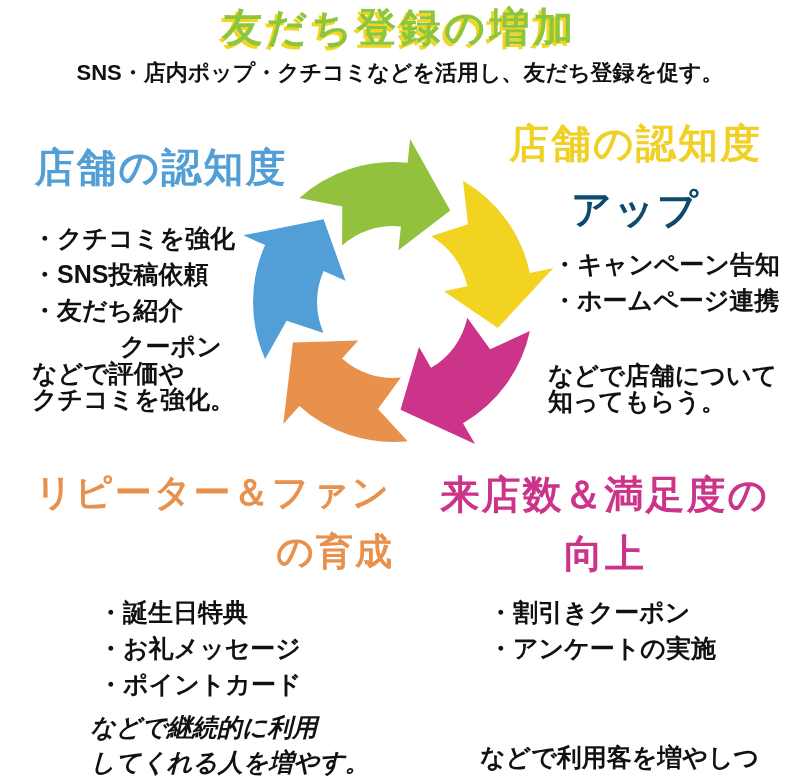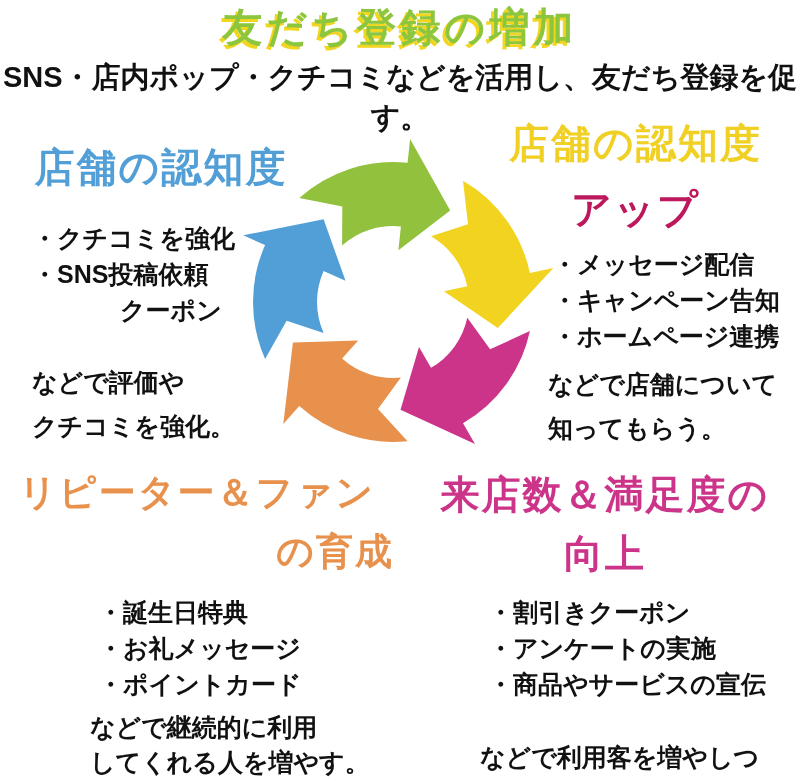"SNS・店内ポップ・クチコミなどを活用し、友だち登録を促す。" .subtitle { font-size: 29px -> 22px }
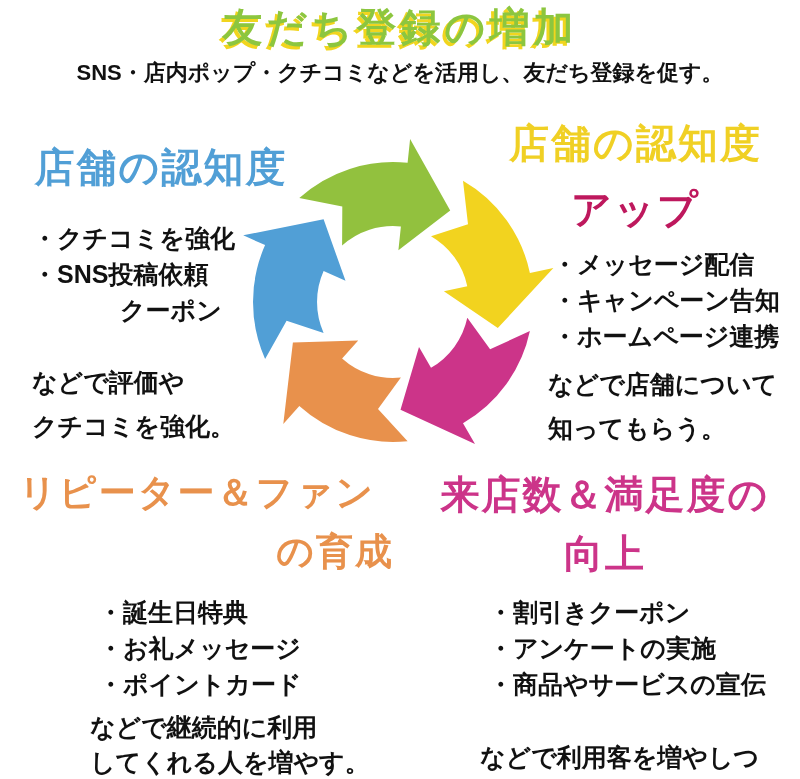"アップ" div.abs { color: #be185d -> #0c4a6e }
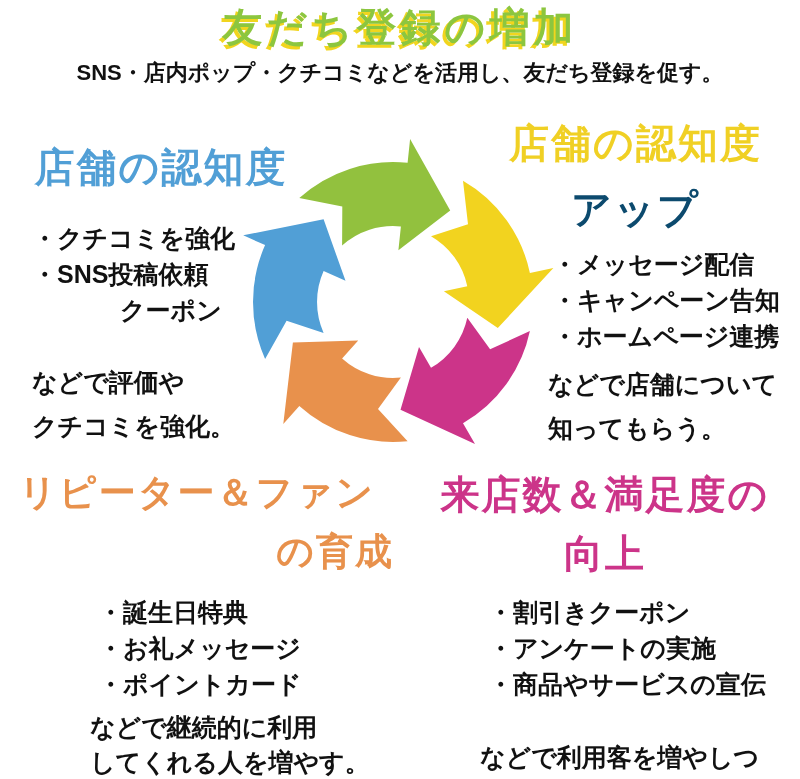"・メッセージ配信" div { html: <div>・メッセージ配信</div> -> none }
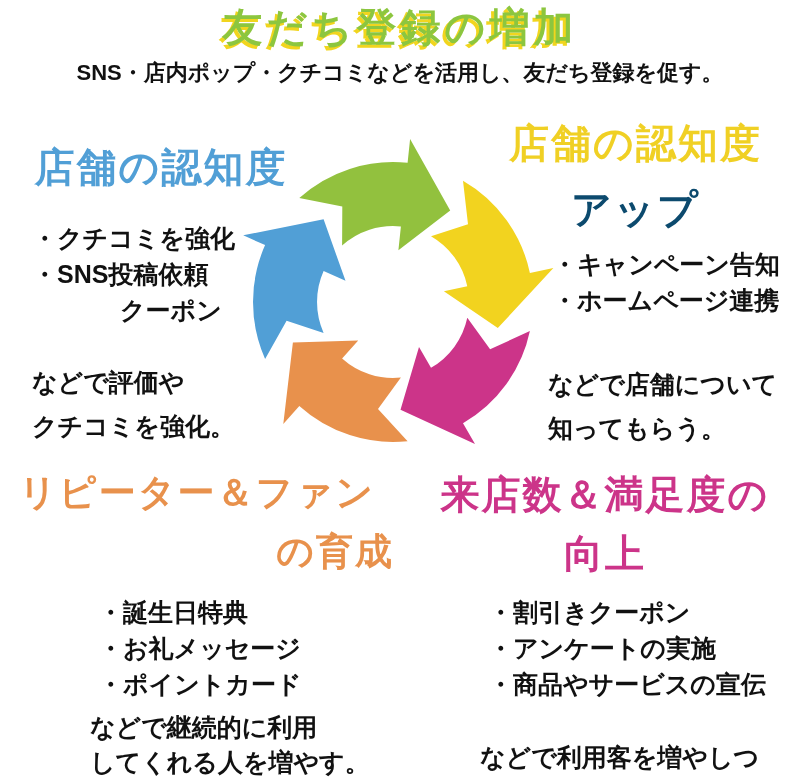"・友だち紹介" div { html: none -> <div>・友だち紹介</div> }
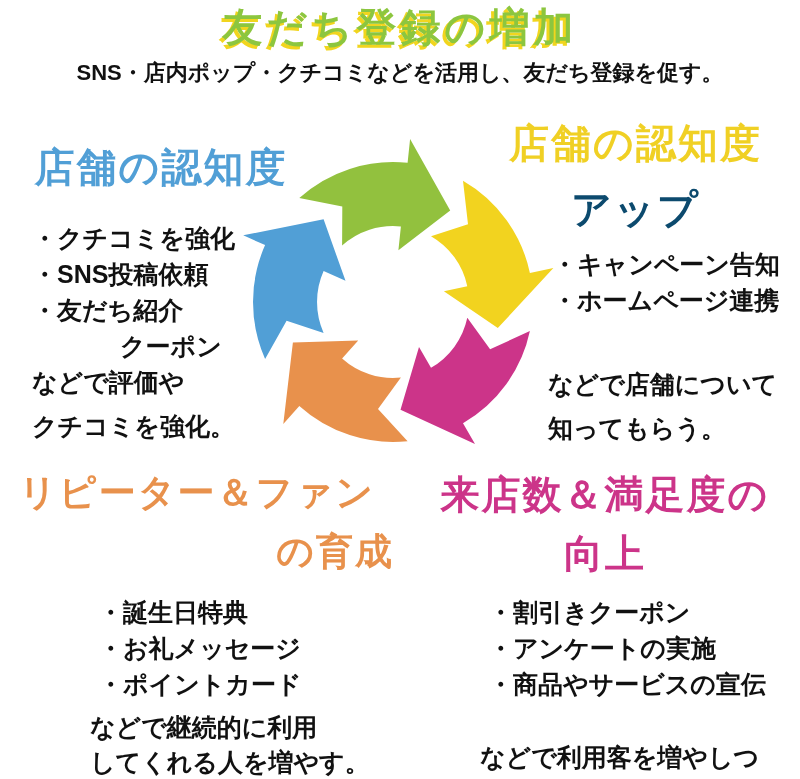"などで評価や" .summary { line-height: 44px -> 26px }
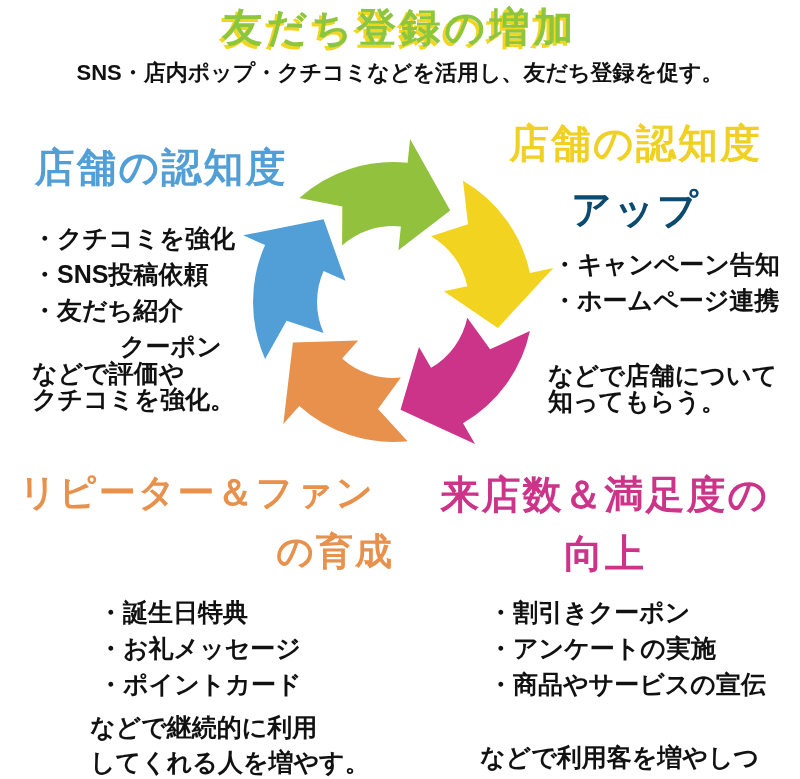"リピーター＆ファン" .h-orange1 { left: 4px -> 20px }
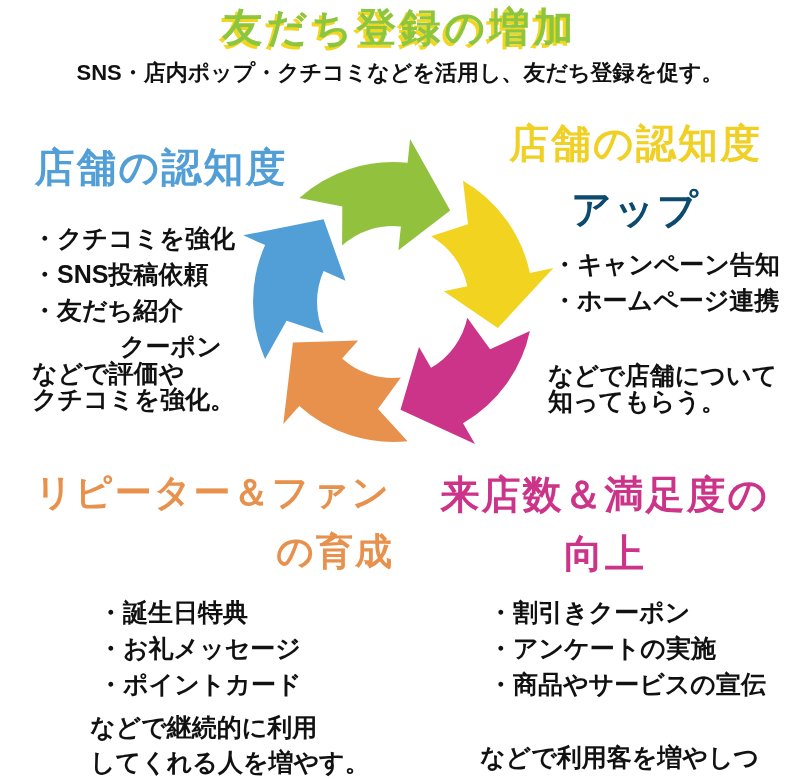"・商品やサービスの宣伝" div { html: <div>・商品やサービスの宣伝</div> -> none }
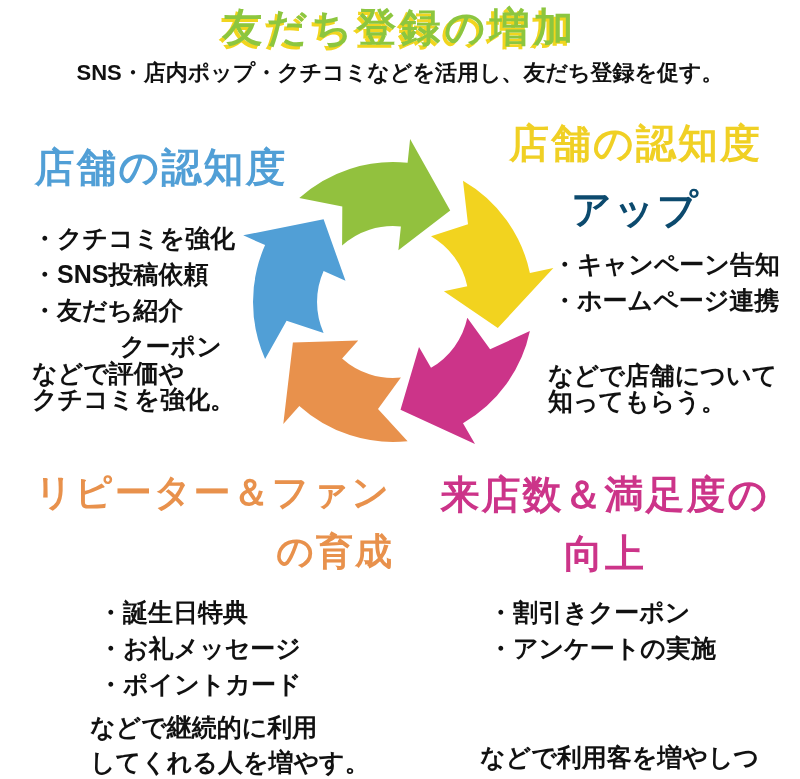"などで継続的に利用" .s-orange { font-style: none -> italic }
